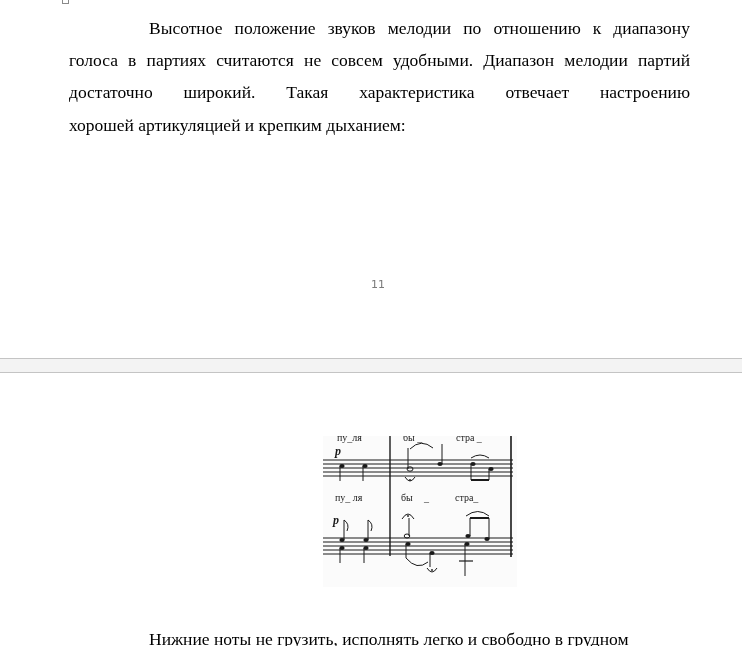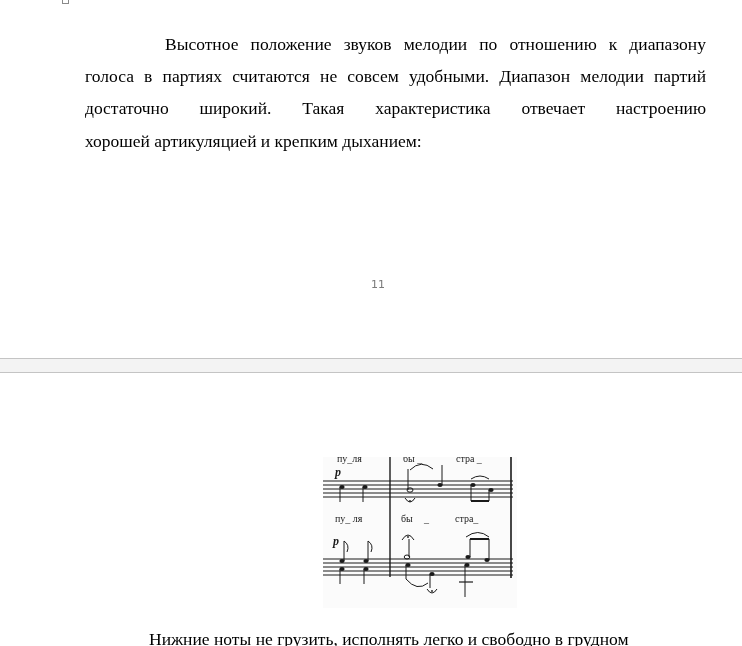"Высотное положение звуков мелодии по" .para { margin: 16px -> 0 }
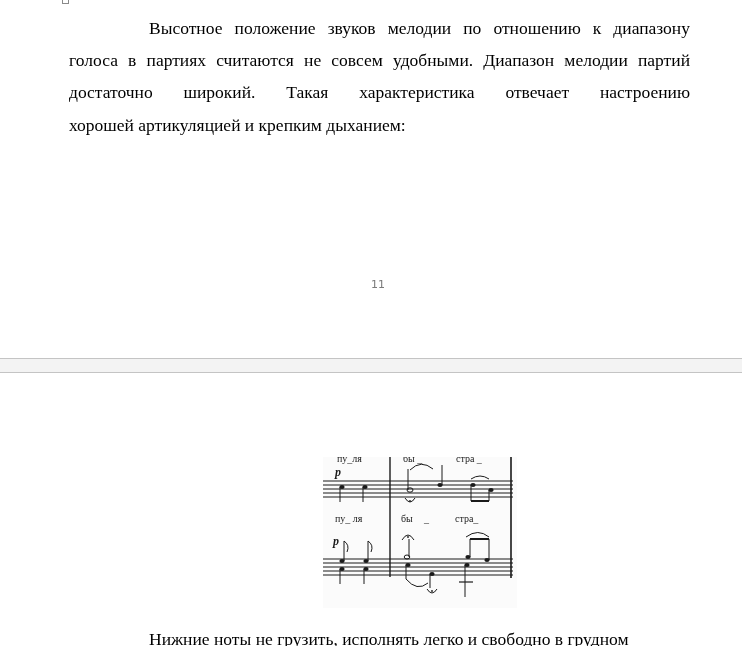"пу_ля" .score { top: 457px -> 436px }
